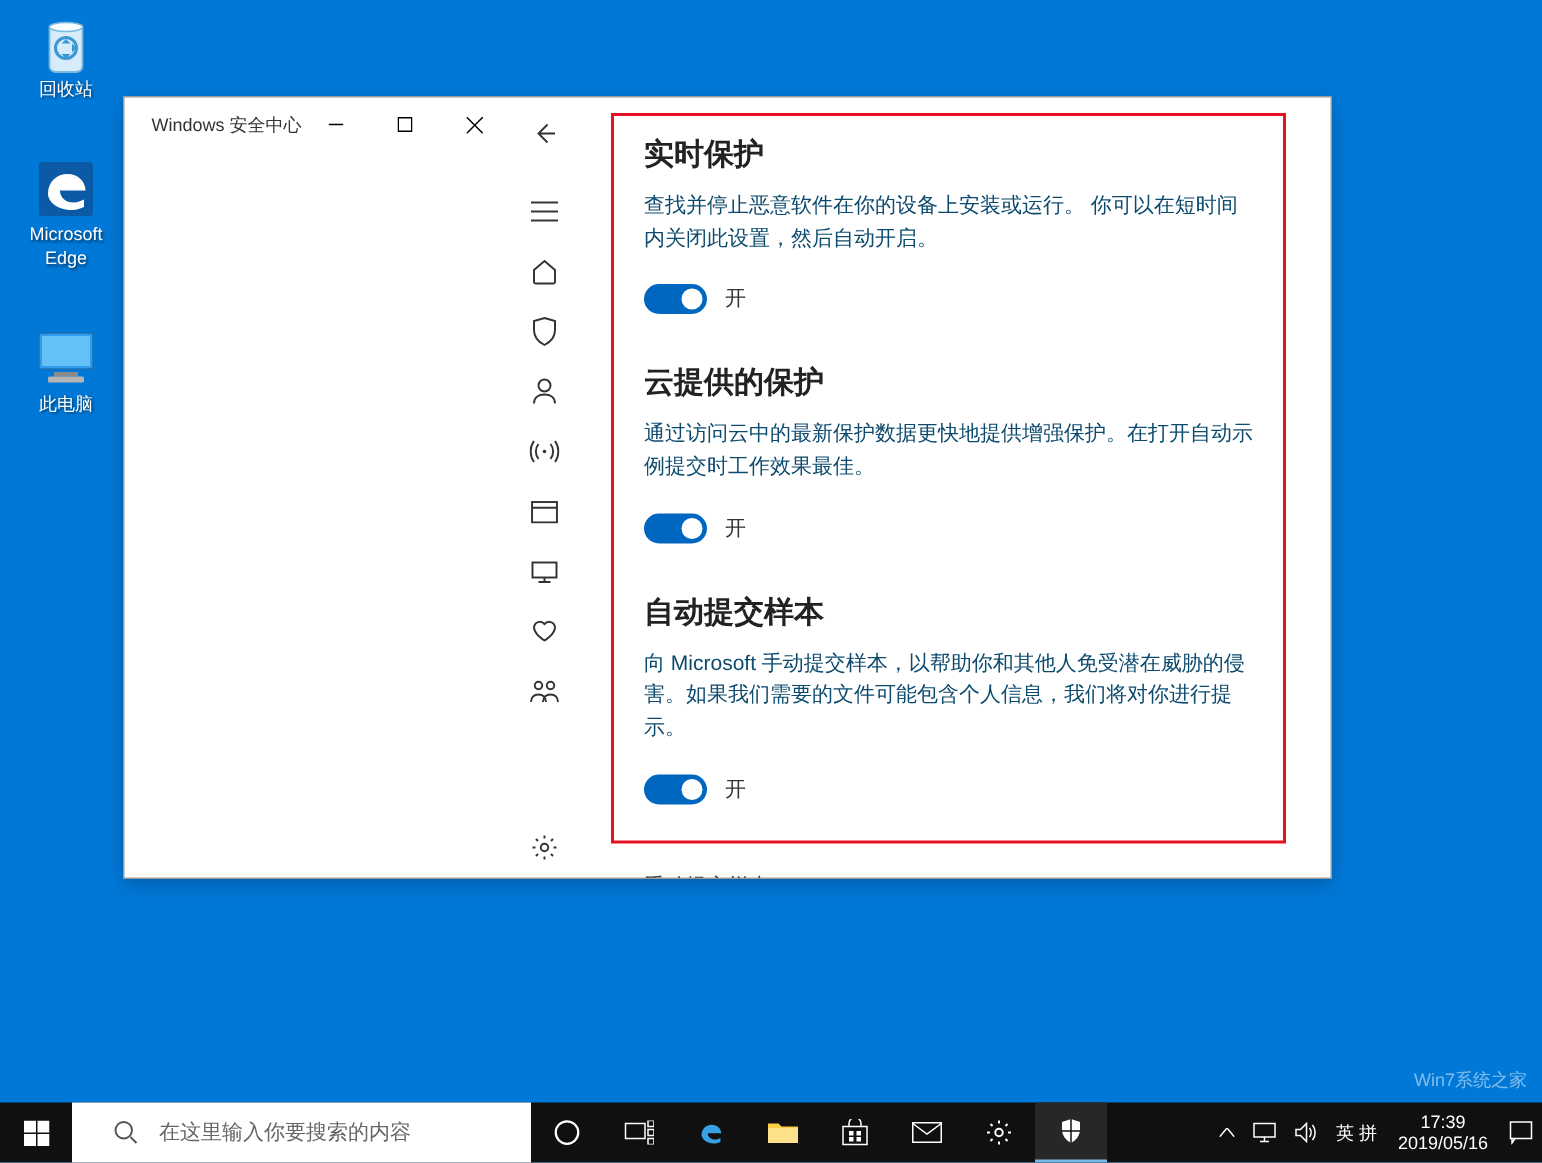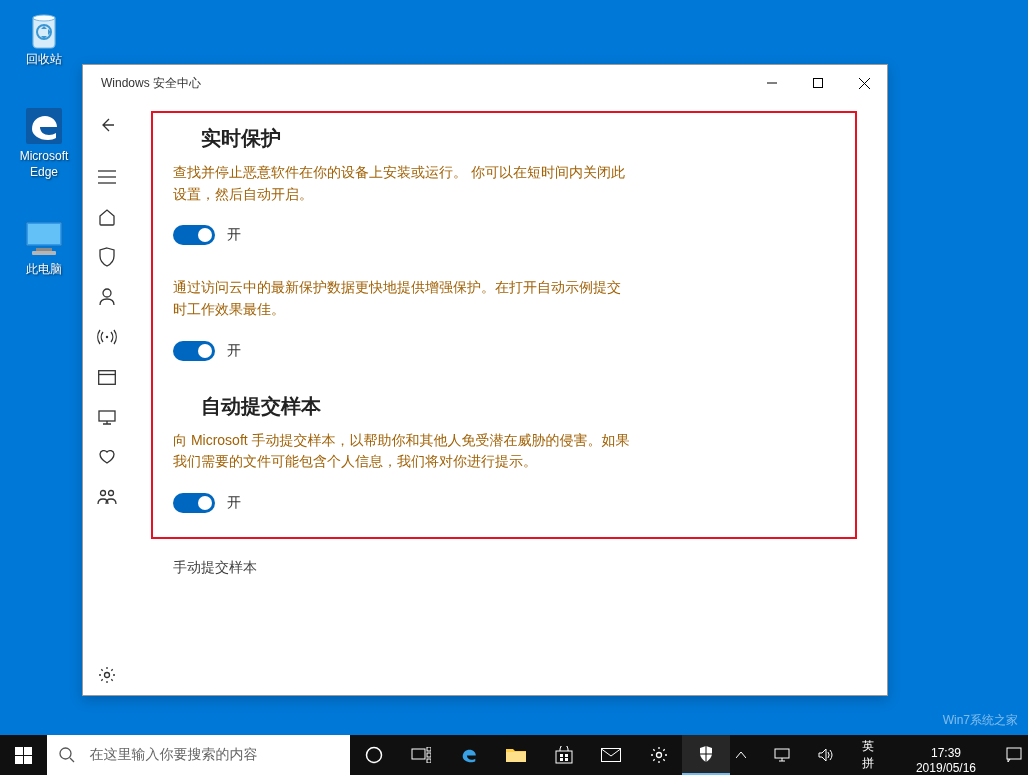"Windows 安全中心" .win { flex-direction: column -> row; height: 632px -> 522px }
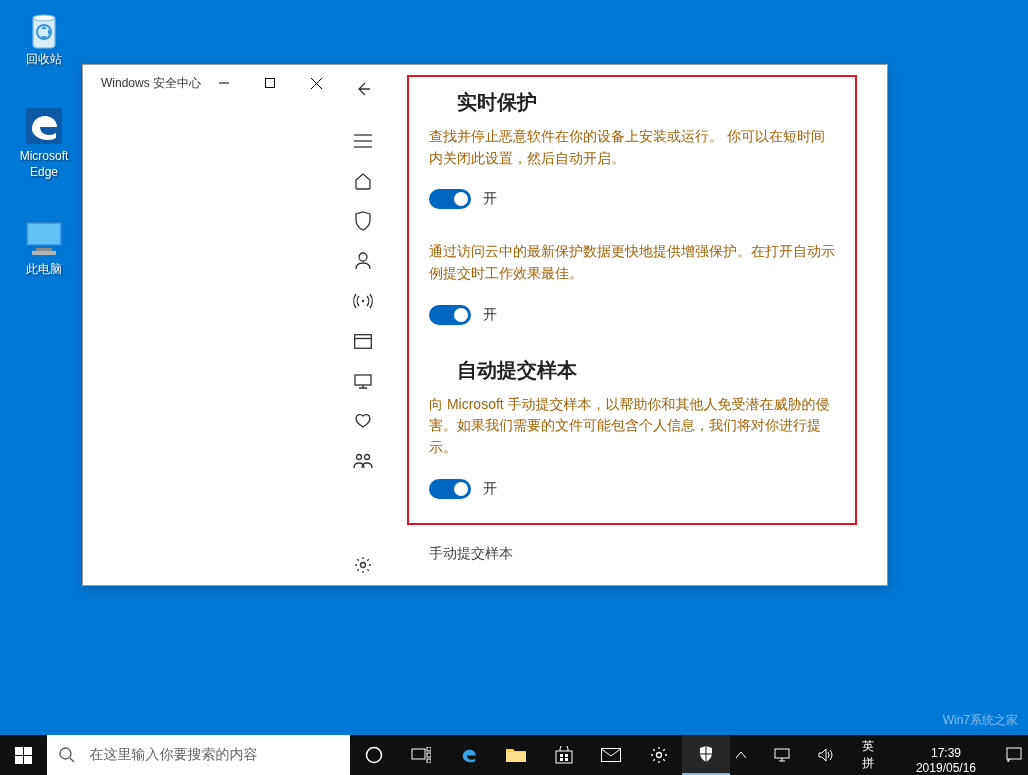"实时保护" .section h2 { margin-left: 28px -> none }
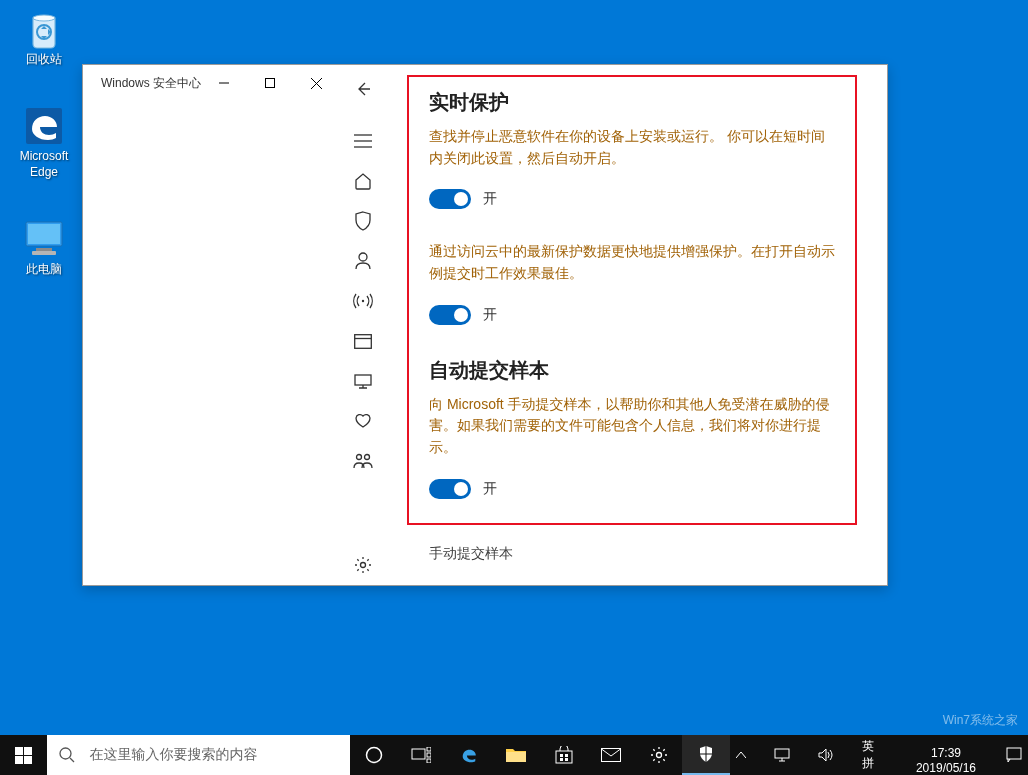"查找并停止恶意软件在你的设备上安装或运行。" .section .desc { color: #a16207 -> #0c4a6e }
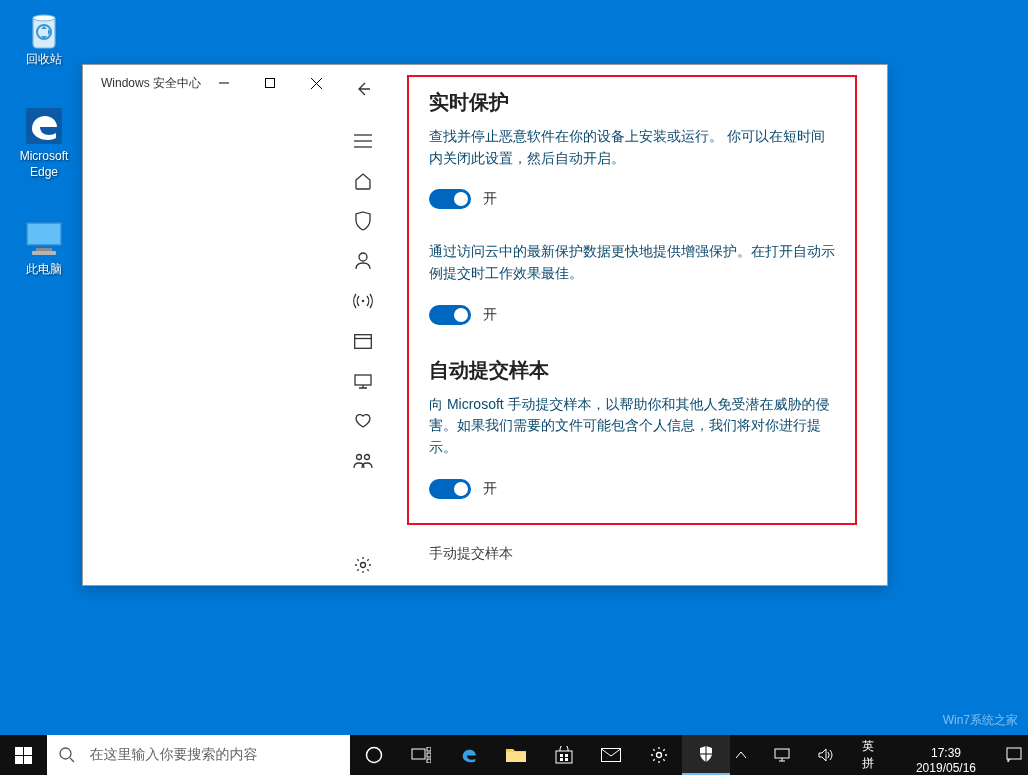"云提供的保护" h2 { html: none -> <h2>云提供的保护</h2> }
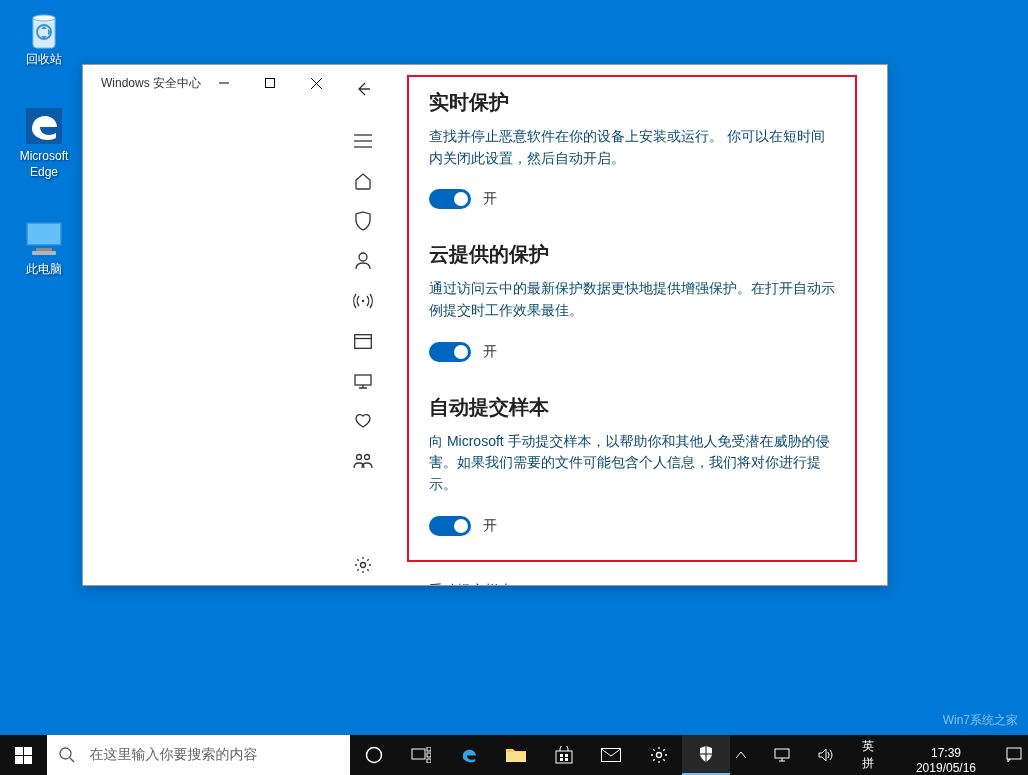"在这里输入你要搜索的内容" .search-box { padding: 0 12px -> 0 28px }
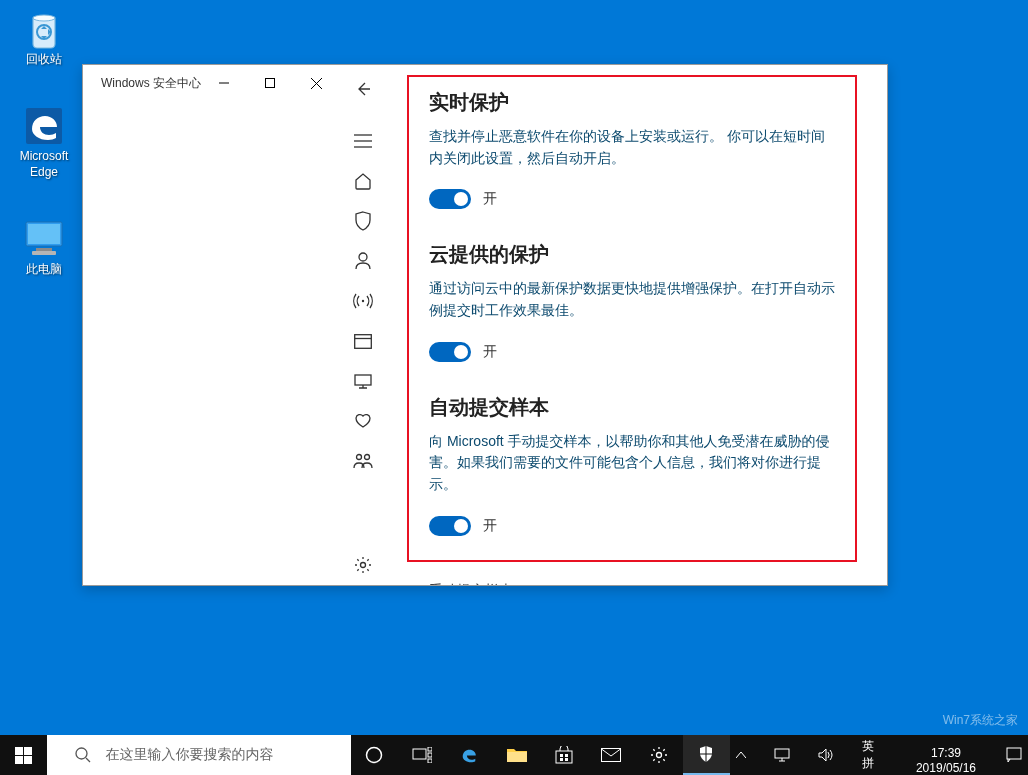"英 拼" .tray { align-items: flex-end -> center; gap: 16px -> none }
